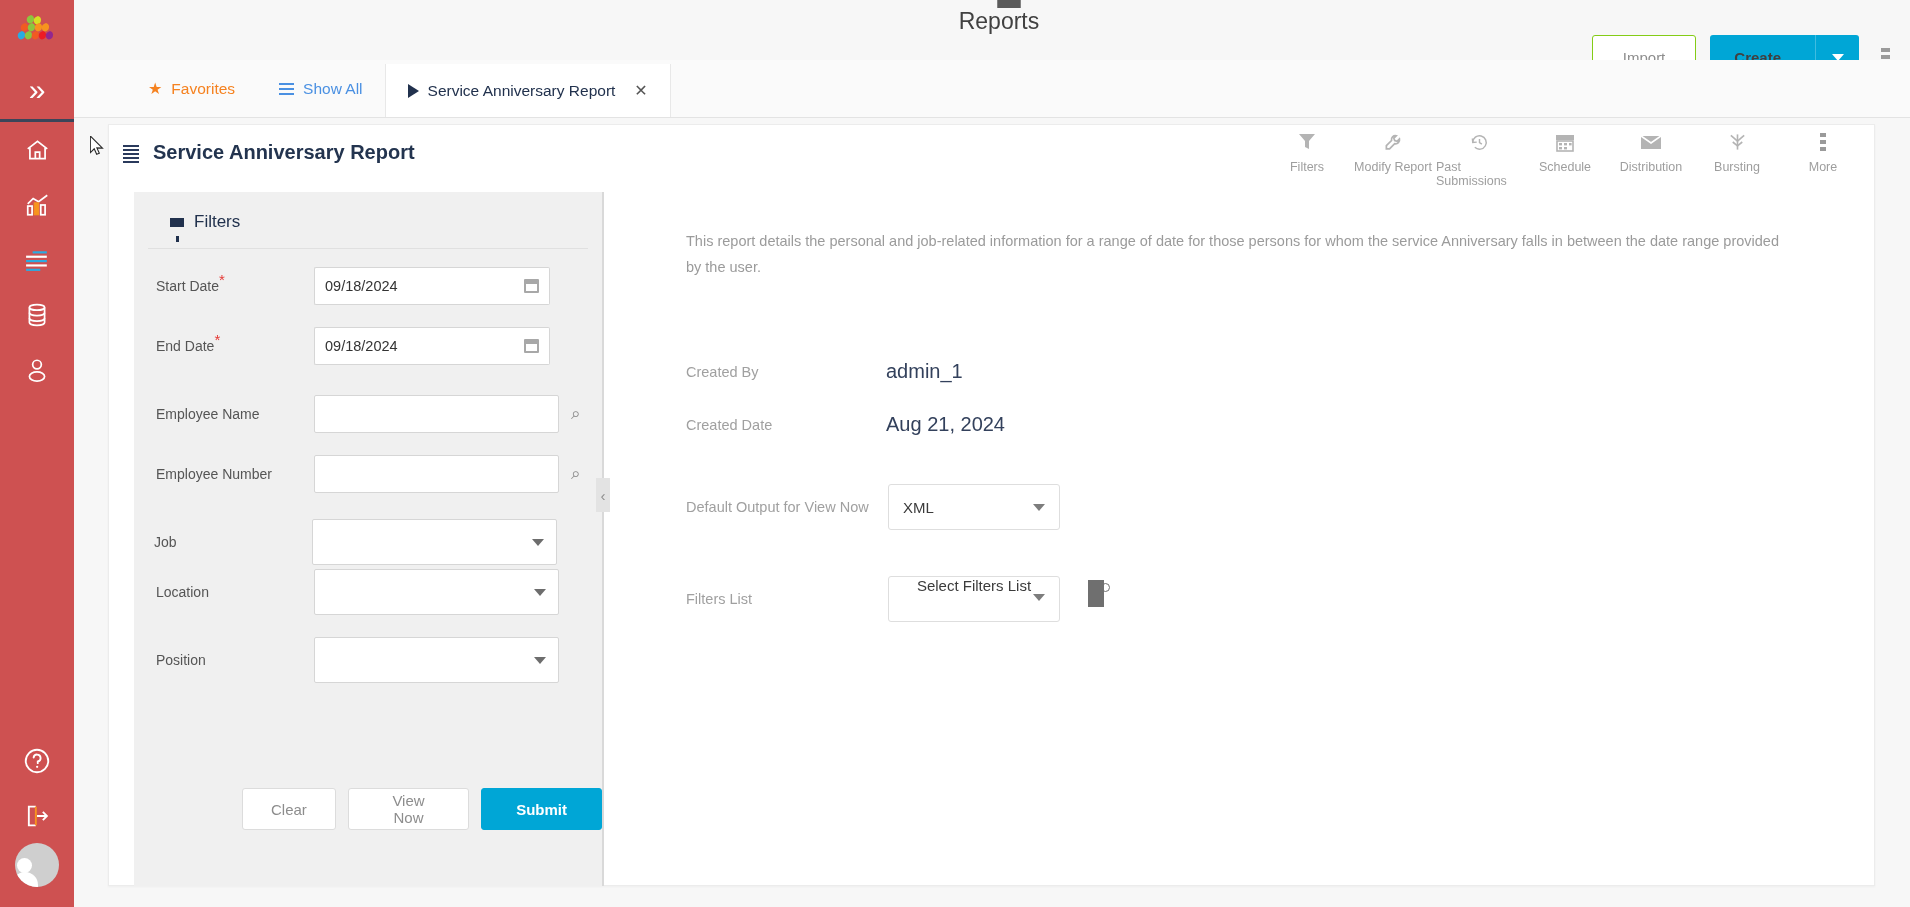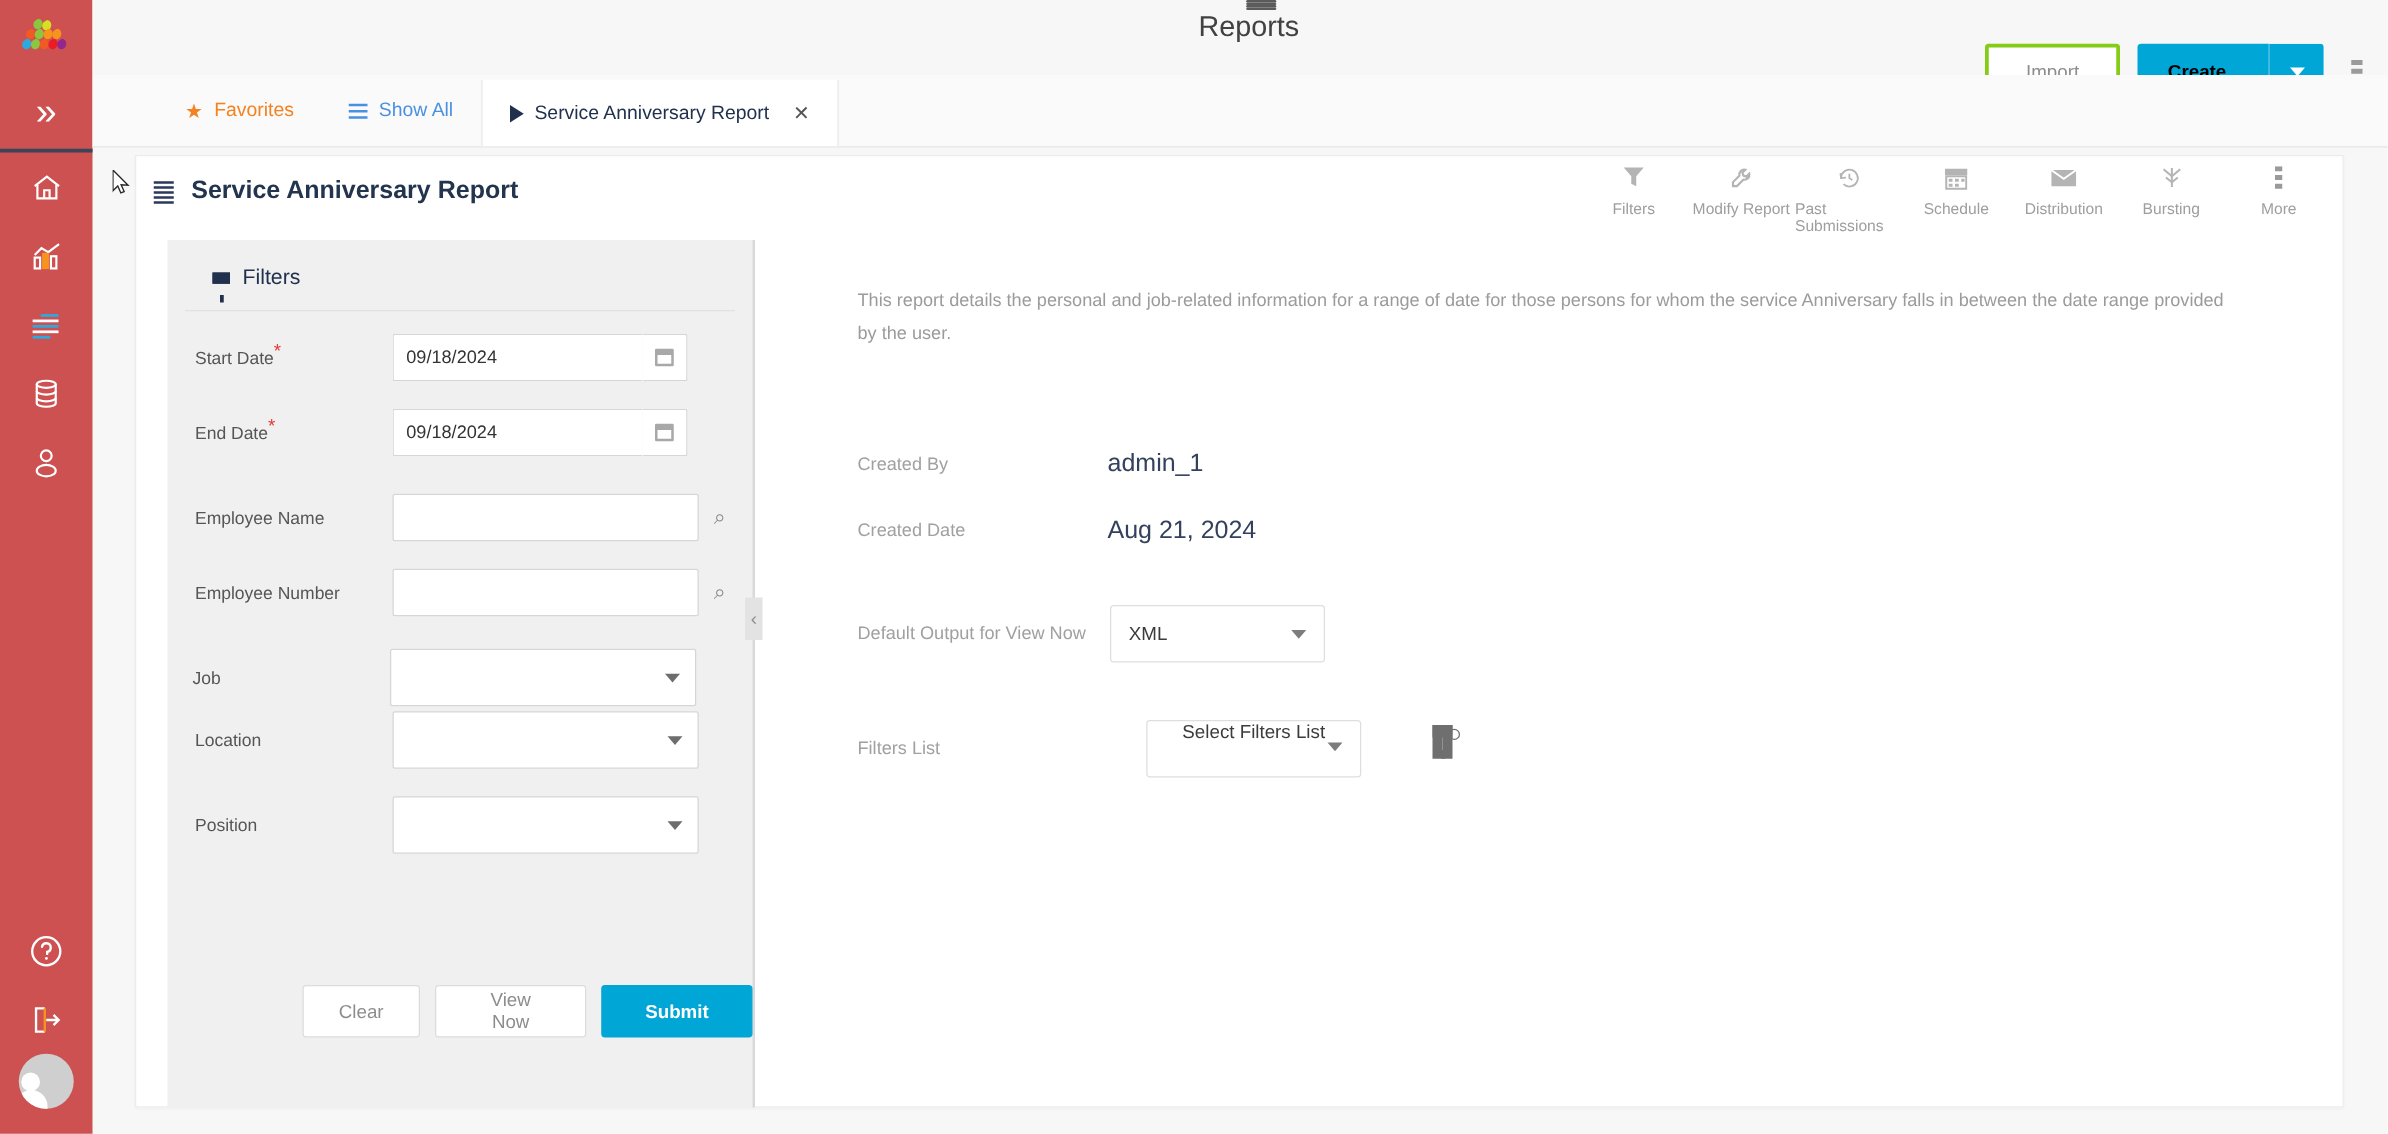"Import" #import-btn { border: 3px solid #84cc16 -> 1px solid #84cc16 }
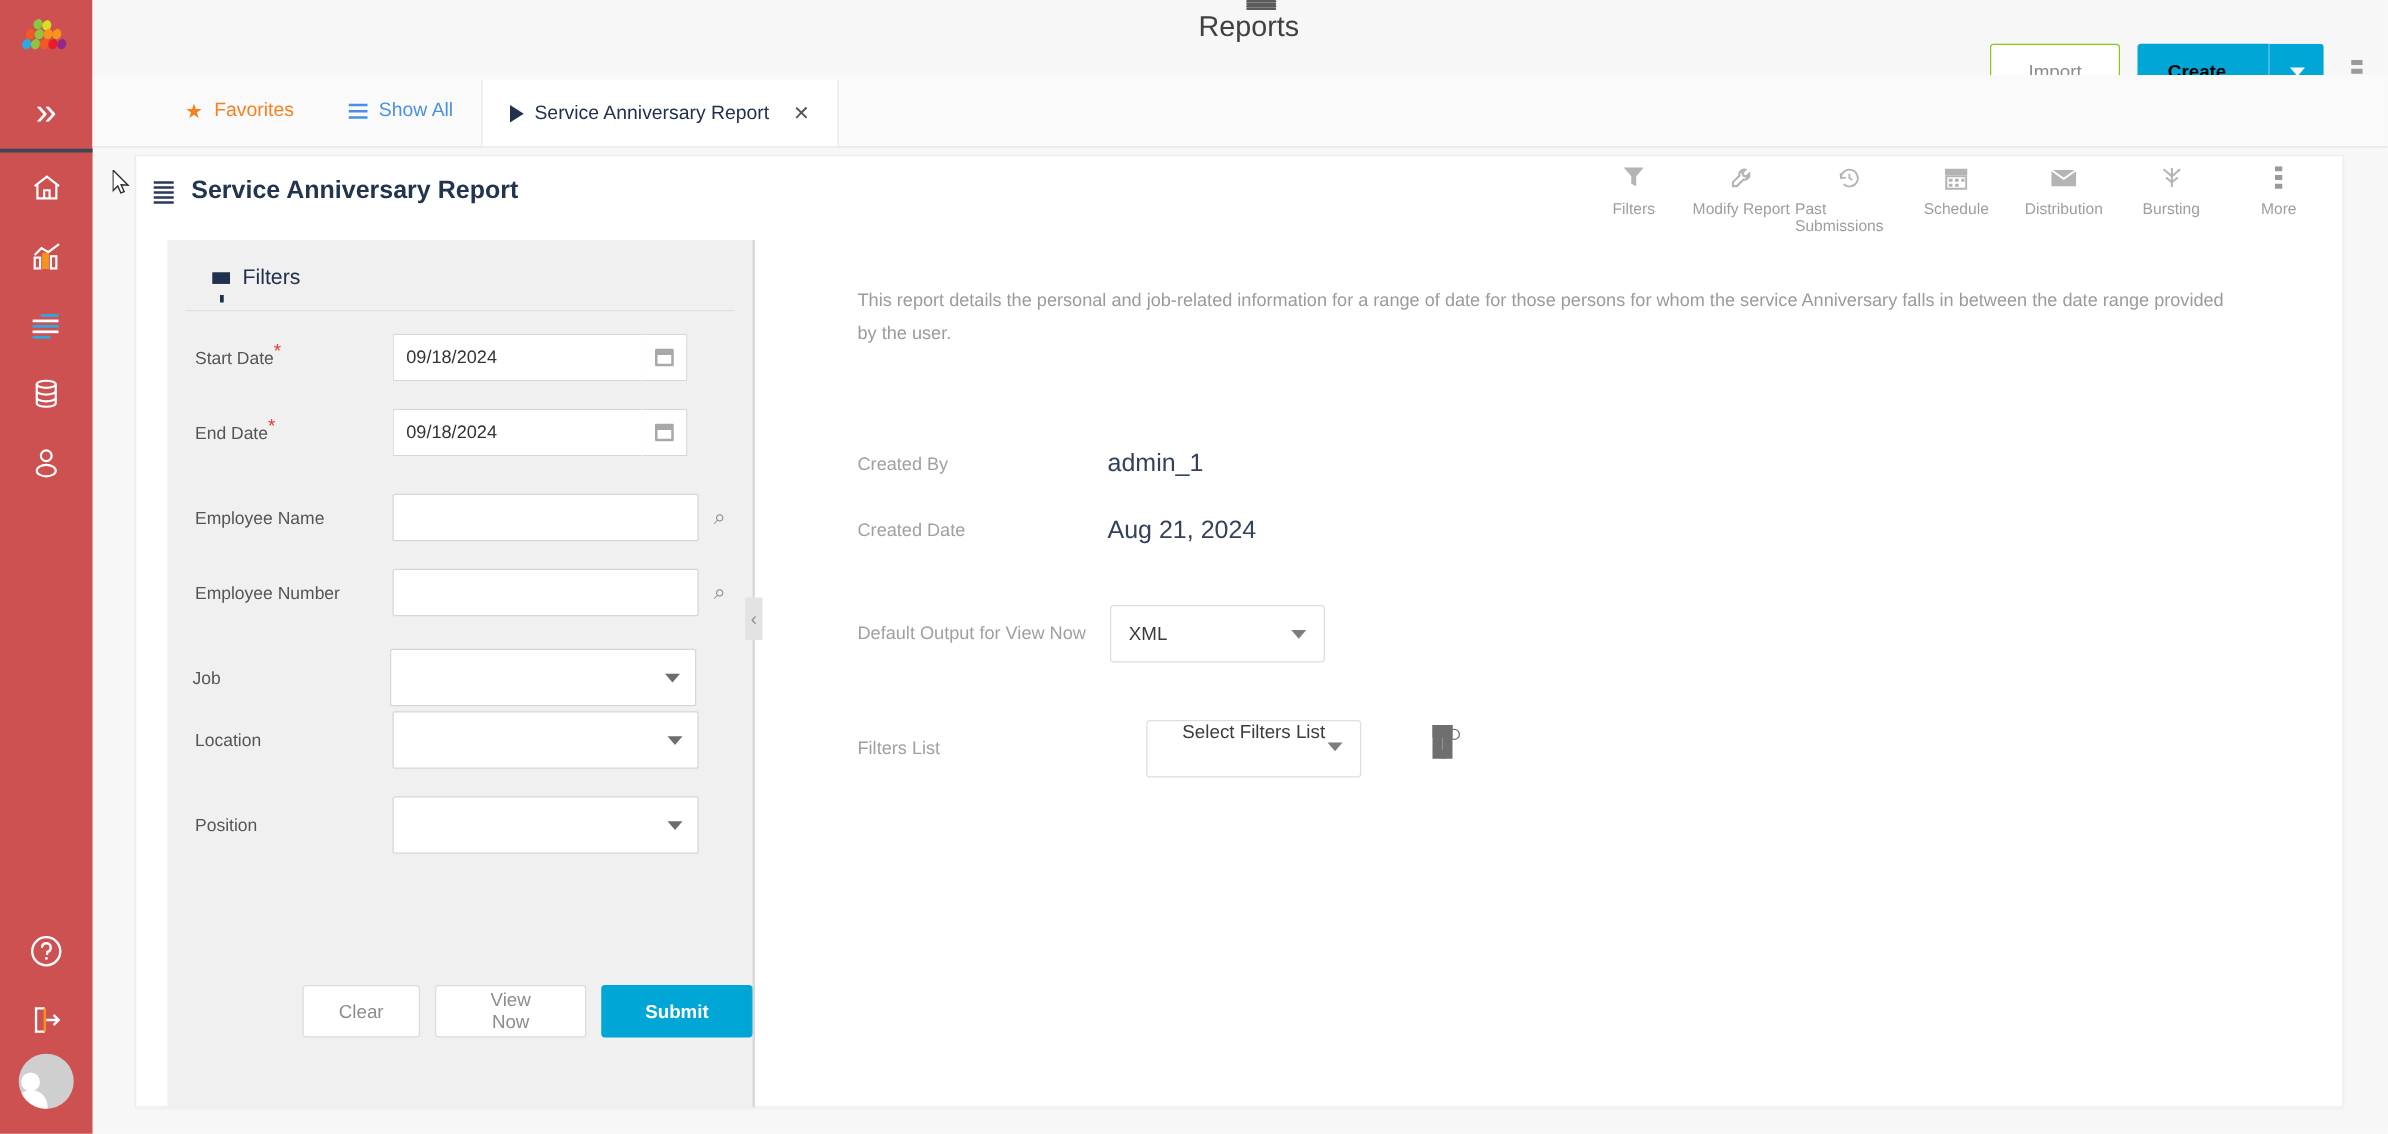"Create" #create-btn { color: #000000 -> #404040 }
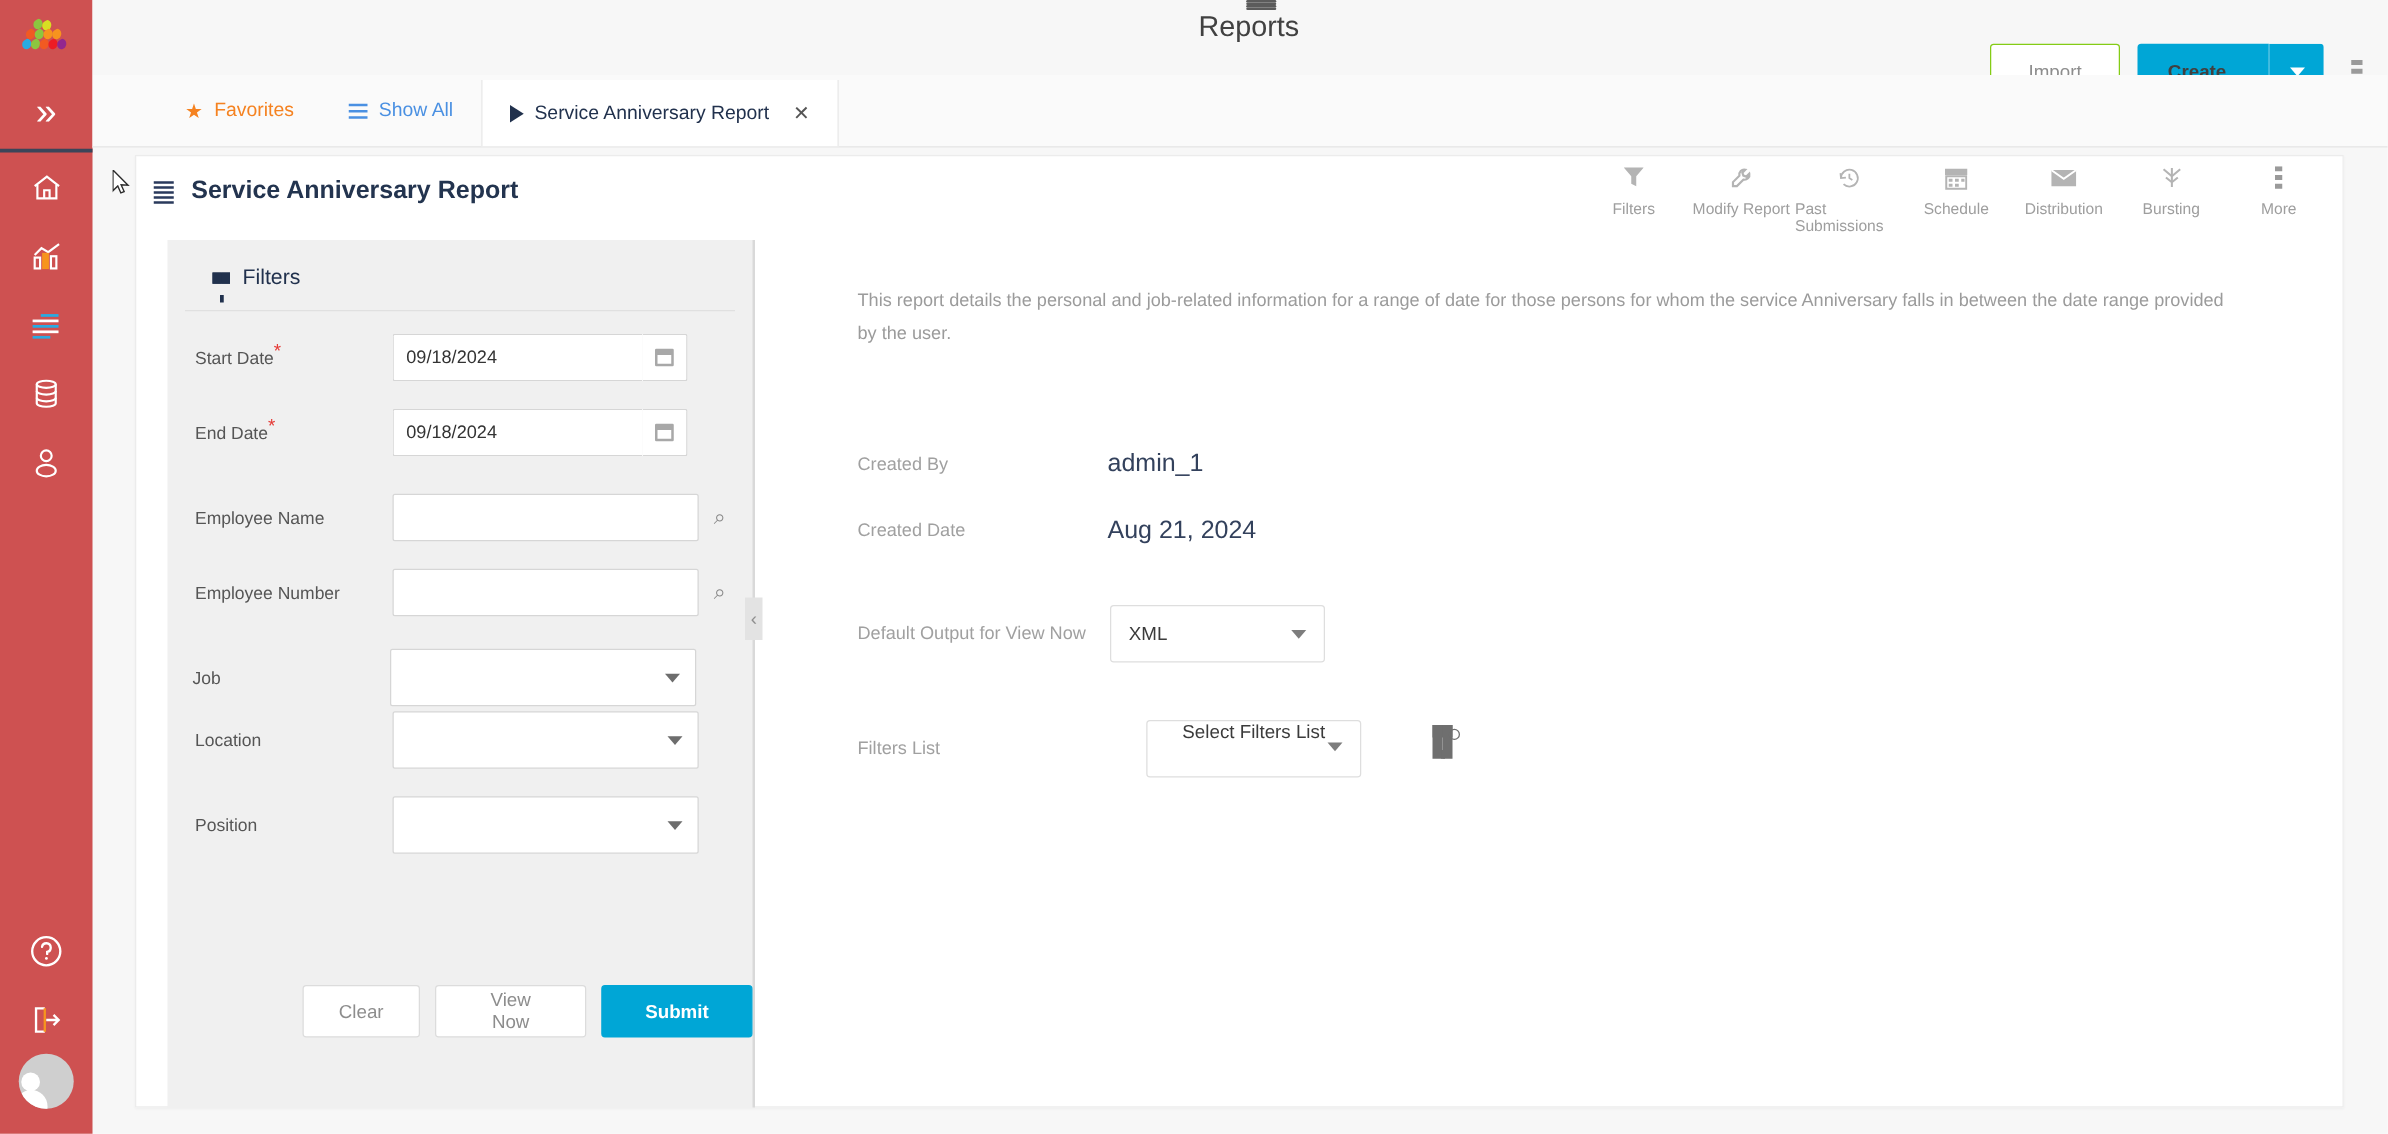"Filters List" div.drow { gap: 29px -> none }
